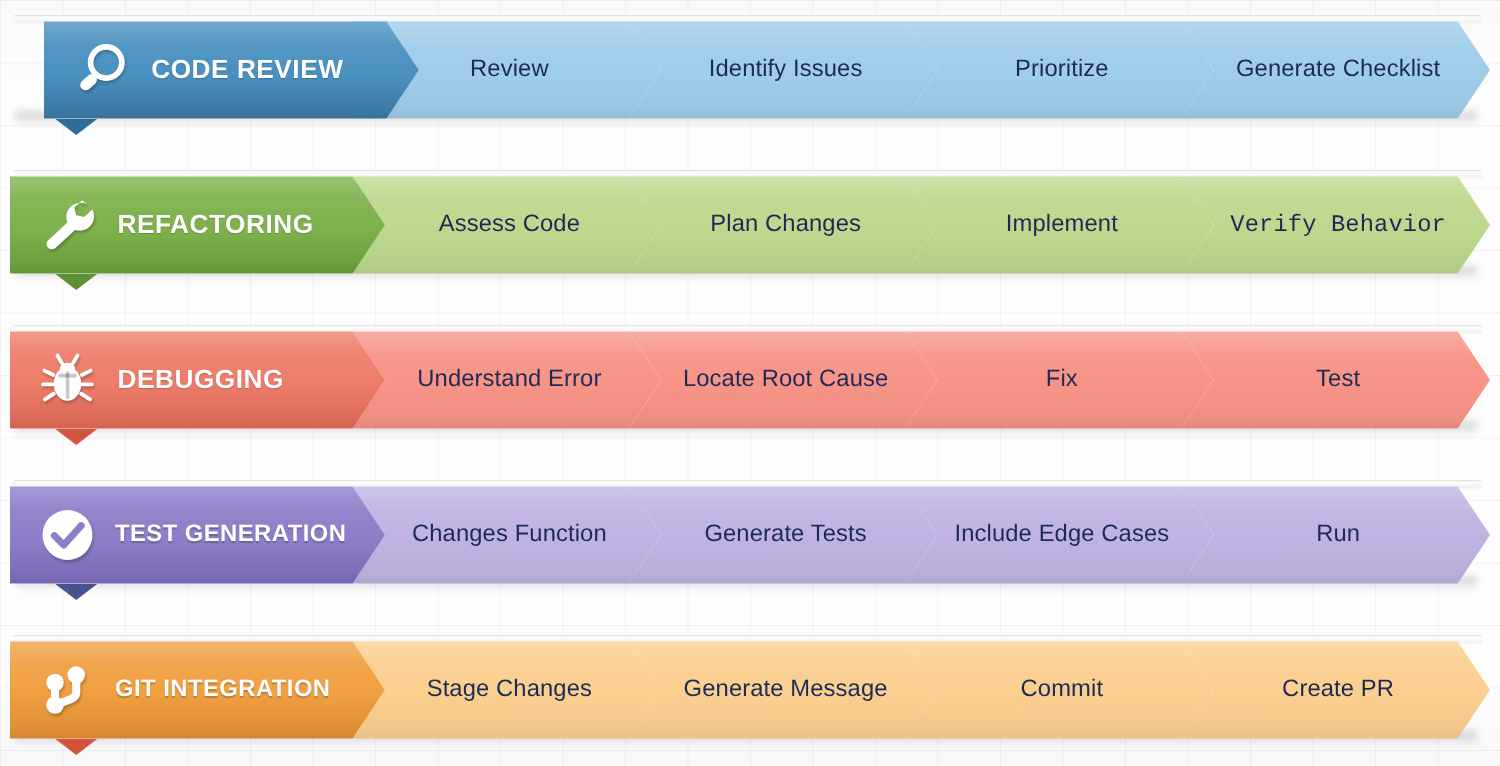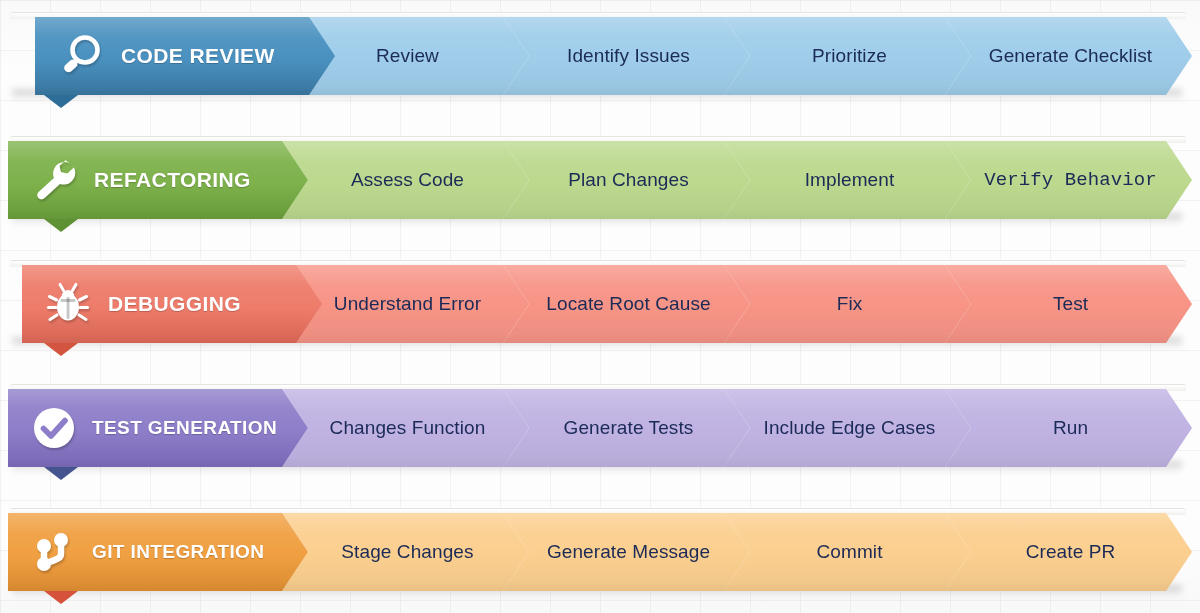"DEBUGGING" div.row-stage { left: 14px -> 0px }
